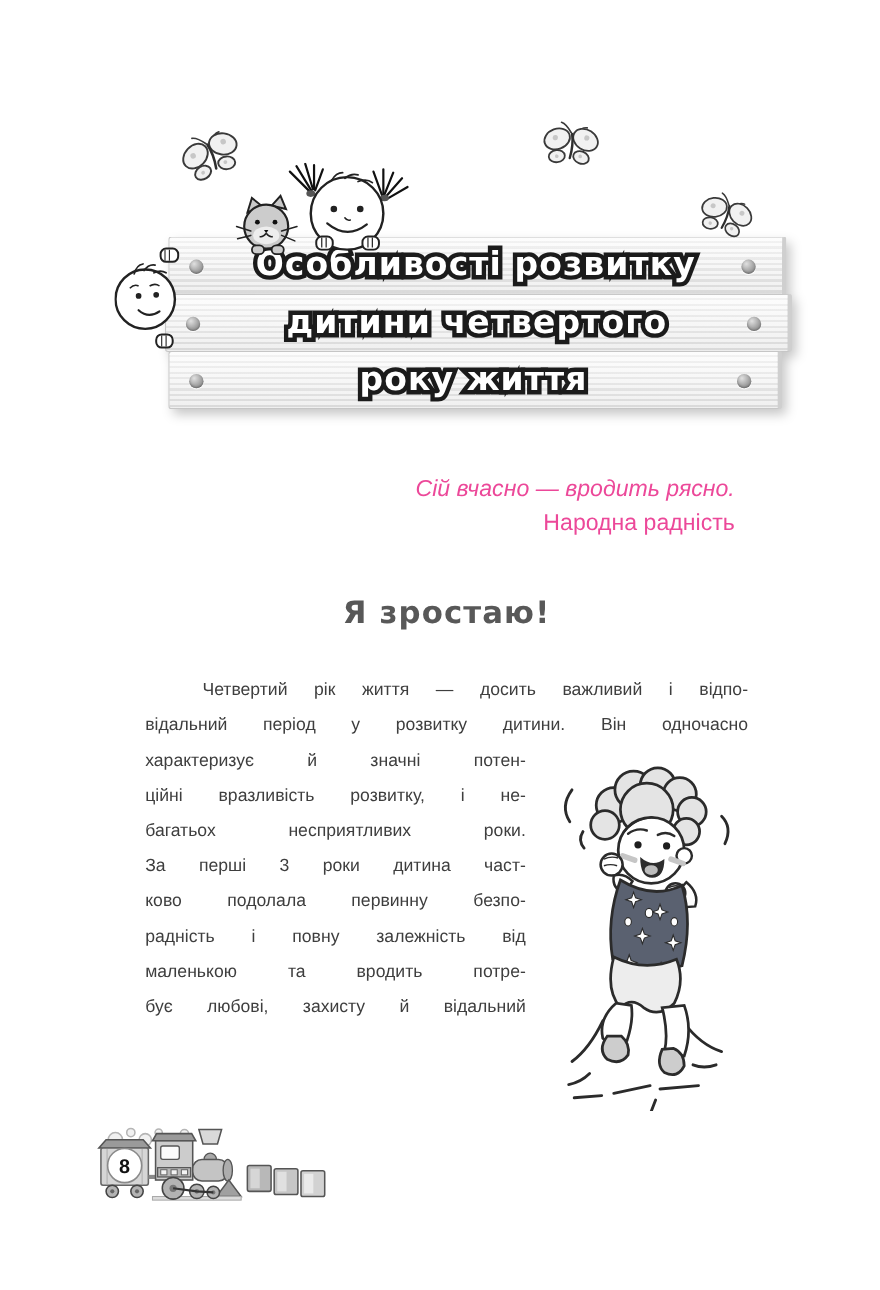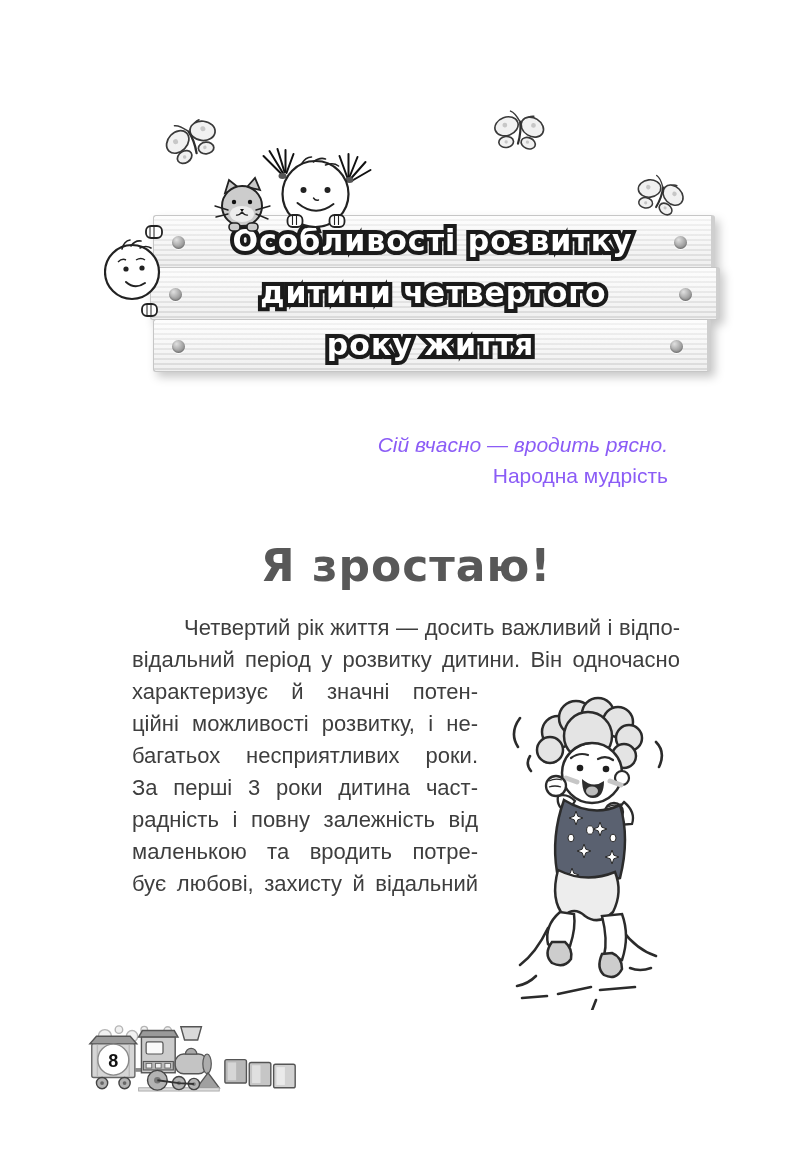"Сій вчасно — вродить рясно." .epigraph { color: #8b5cf6 -> #ec4899 }
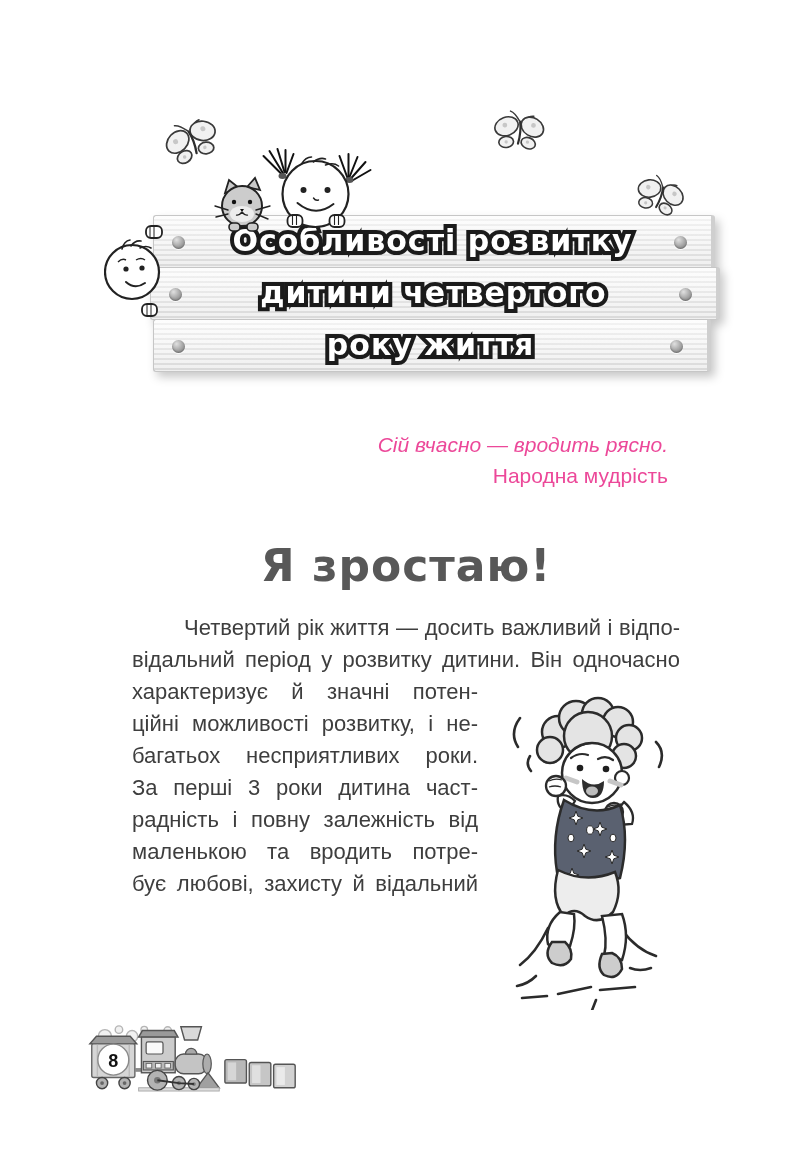"Народна мудрість" div.attribution { text: мудрість -> радність }
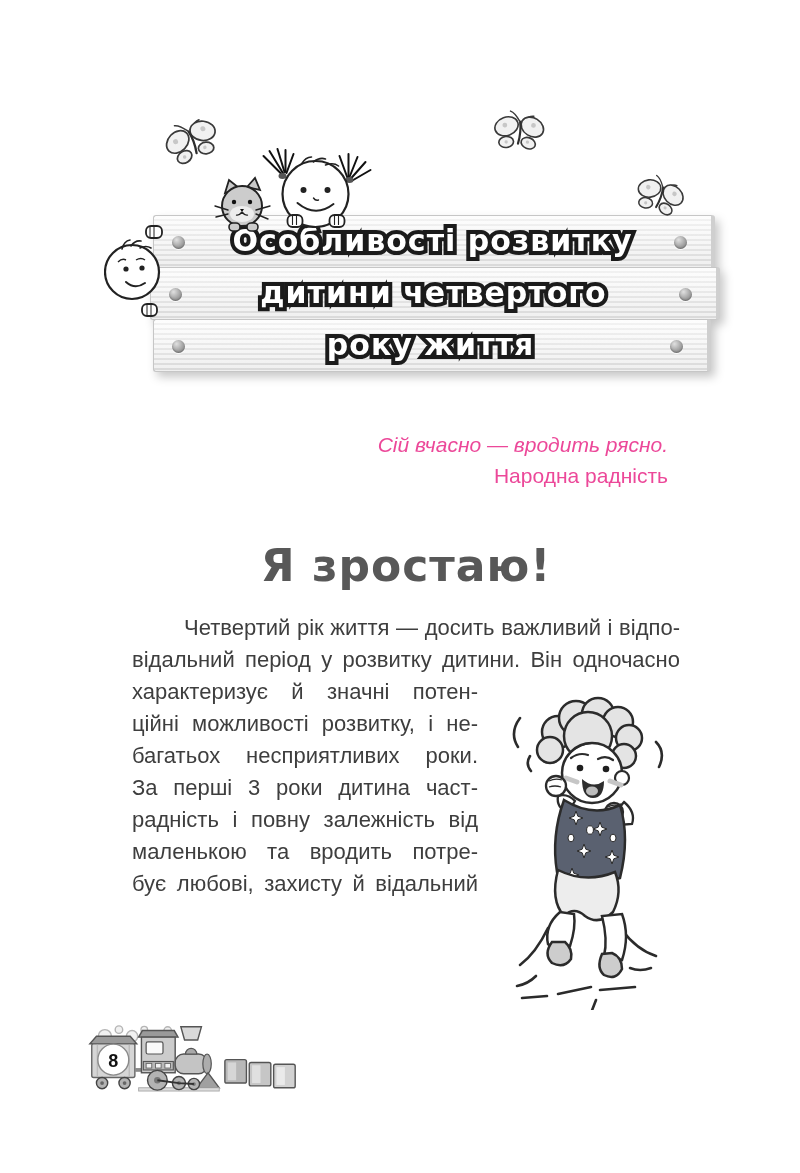"Я зростаю!" .heading { font-size: 44px -> 28px }
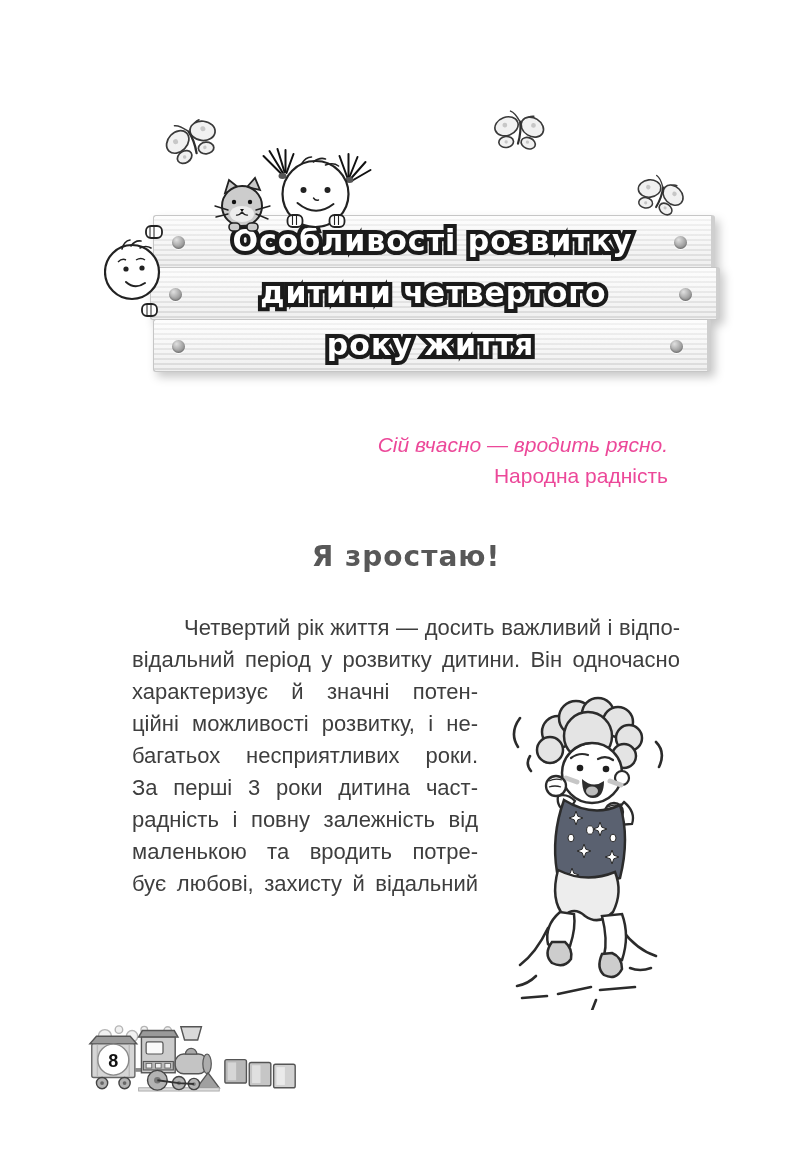"Четвертий рік життя — досить" .line { font-size: 22px -> 16px }
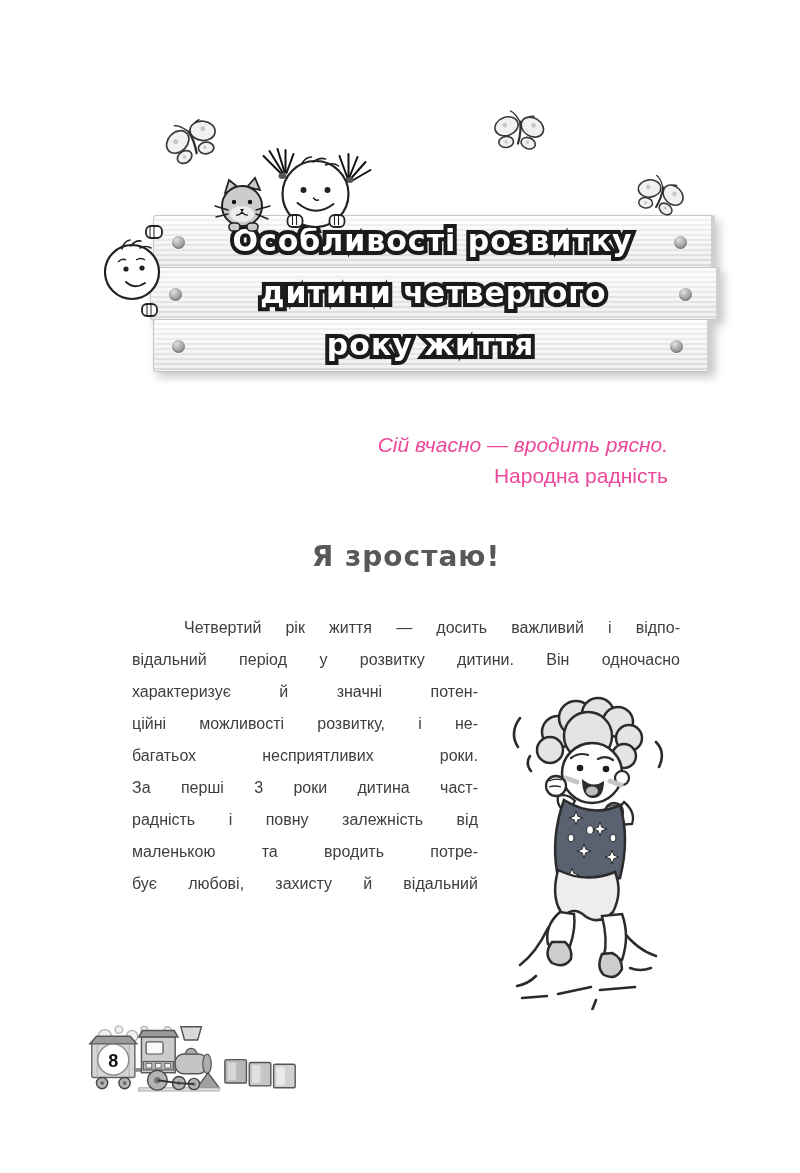"ційні можливості розвитку, і не-" div.line { text: можливості -> вразливість }
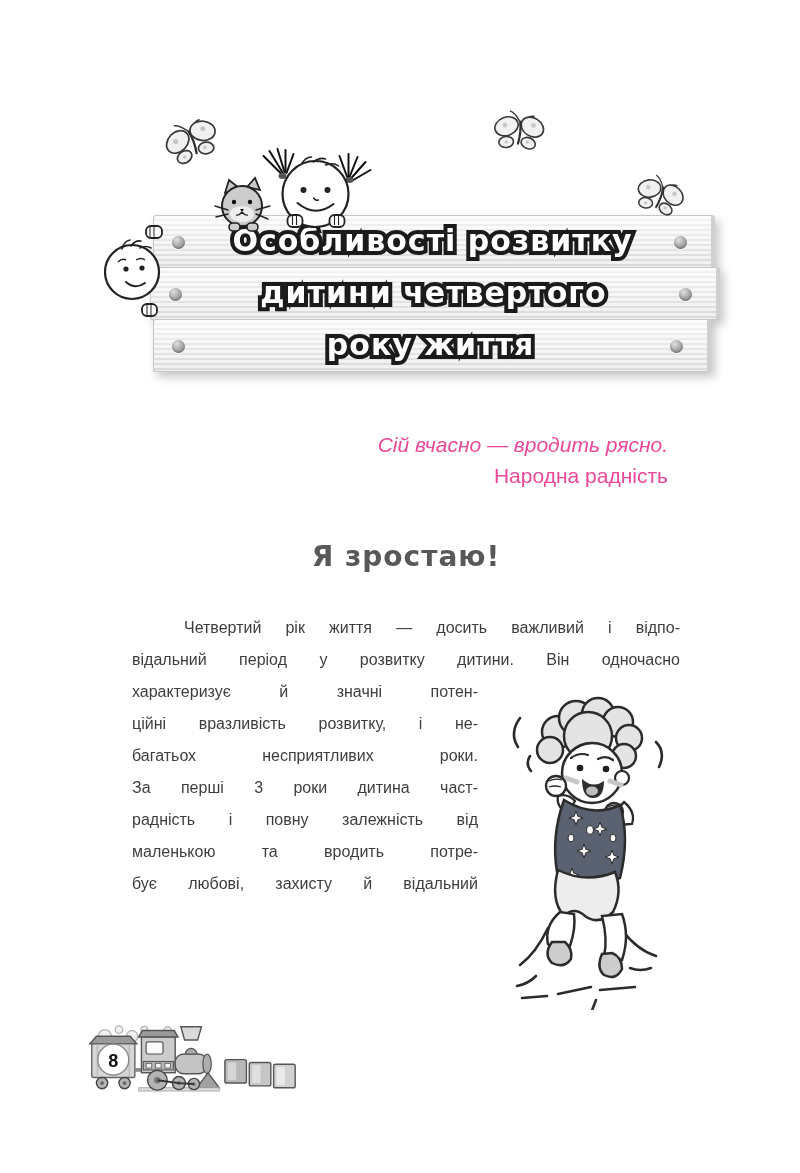"ково подолала первинну безпо-" div.line { html: none -> <div>ково подолала первинну безпо-</div> }
